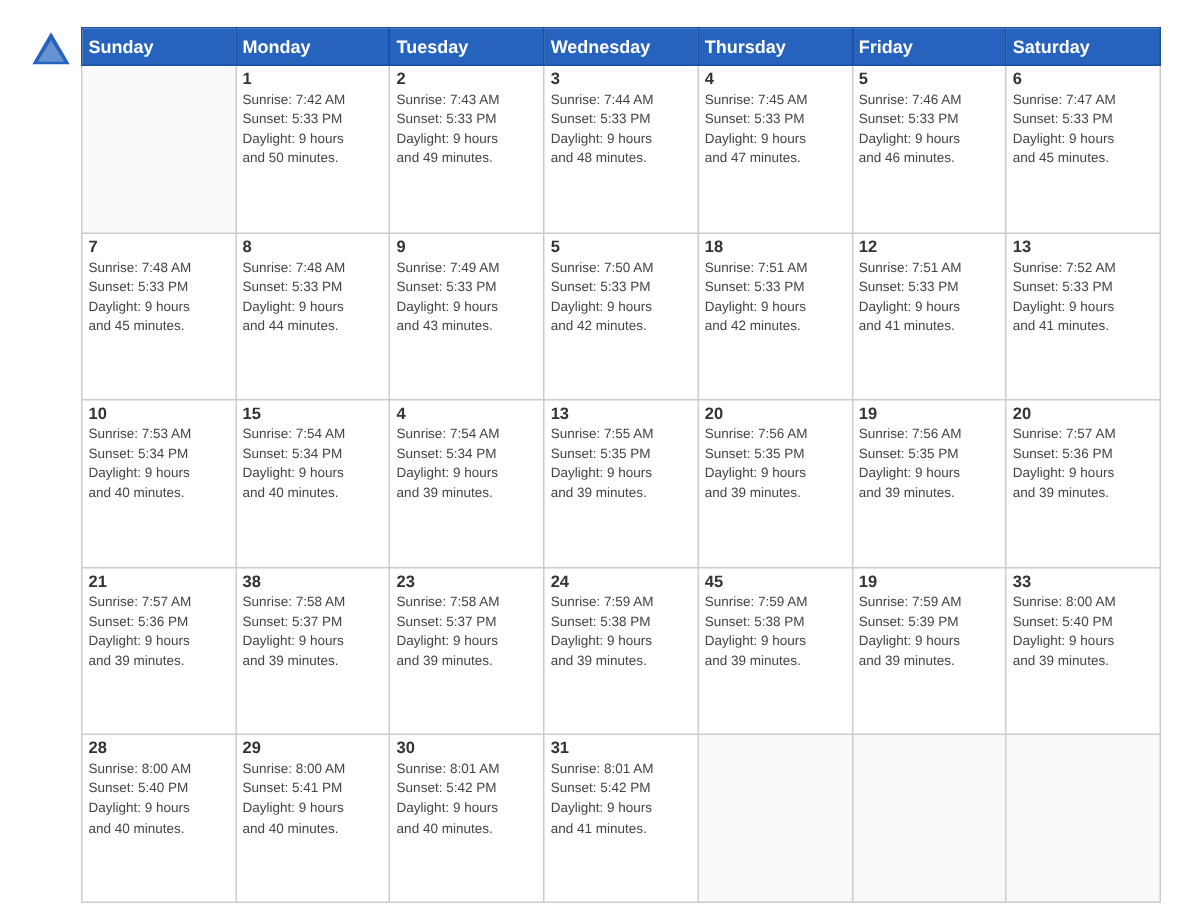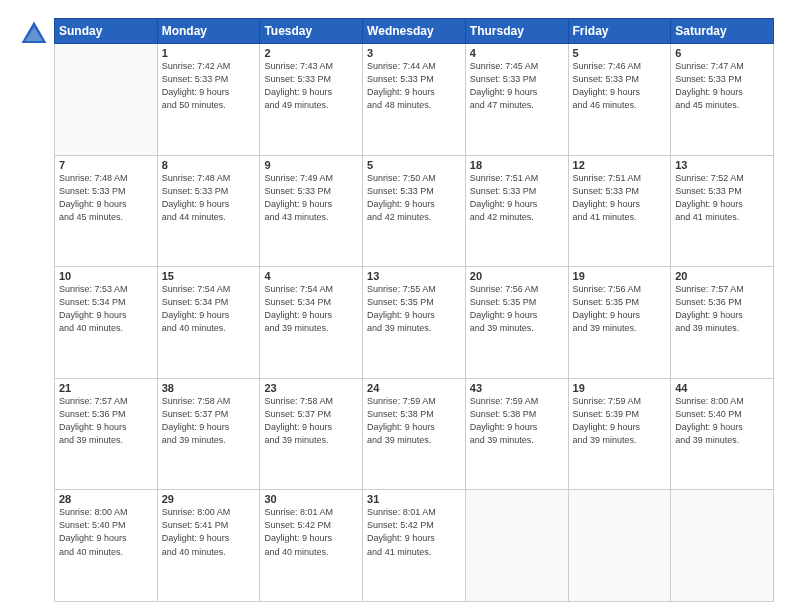"43" span.day-num { text: 43 -> 45 }
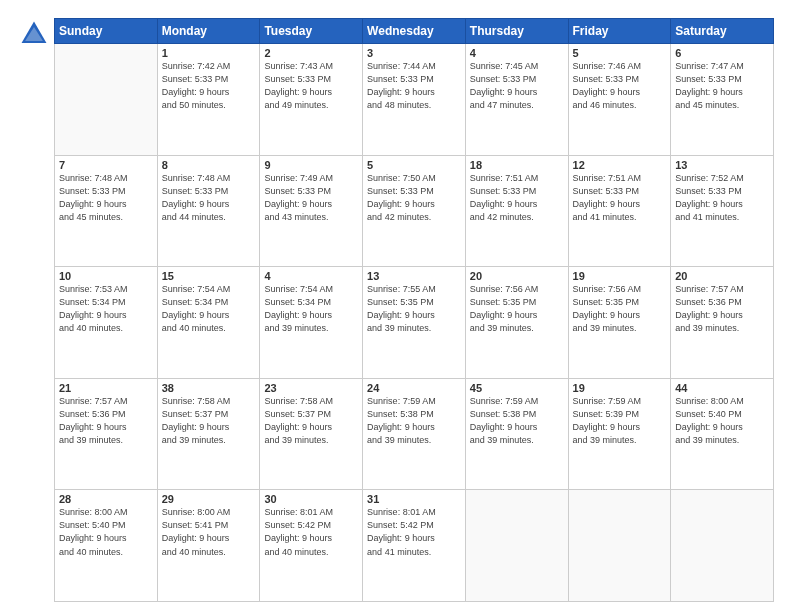"44" span.day-num { text: 44 -> 33 }
